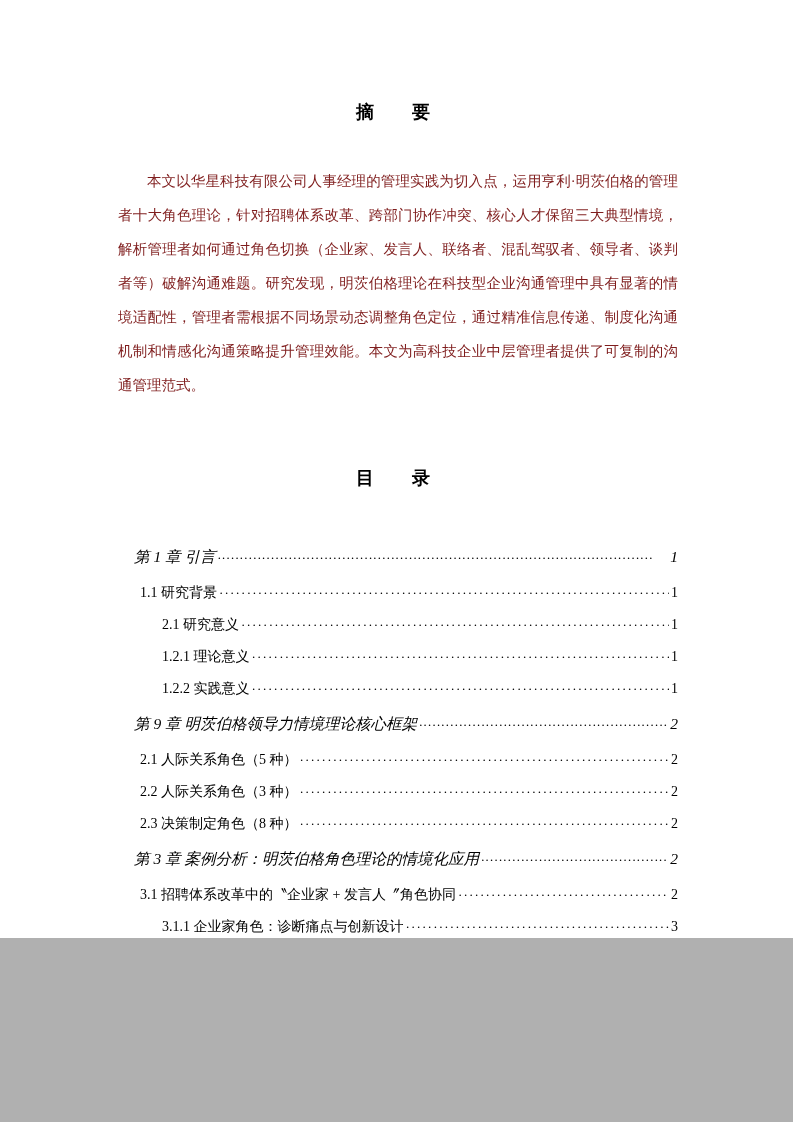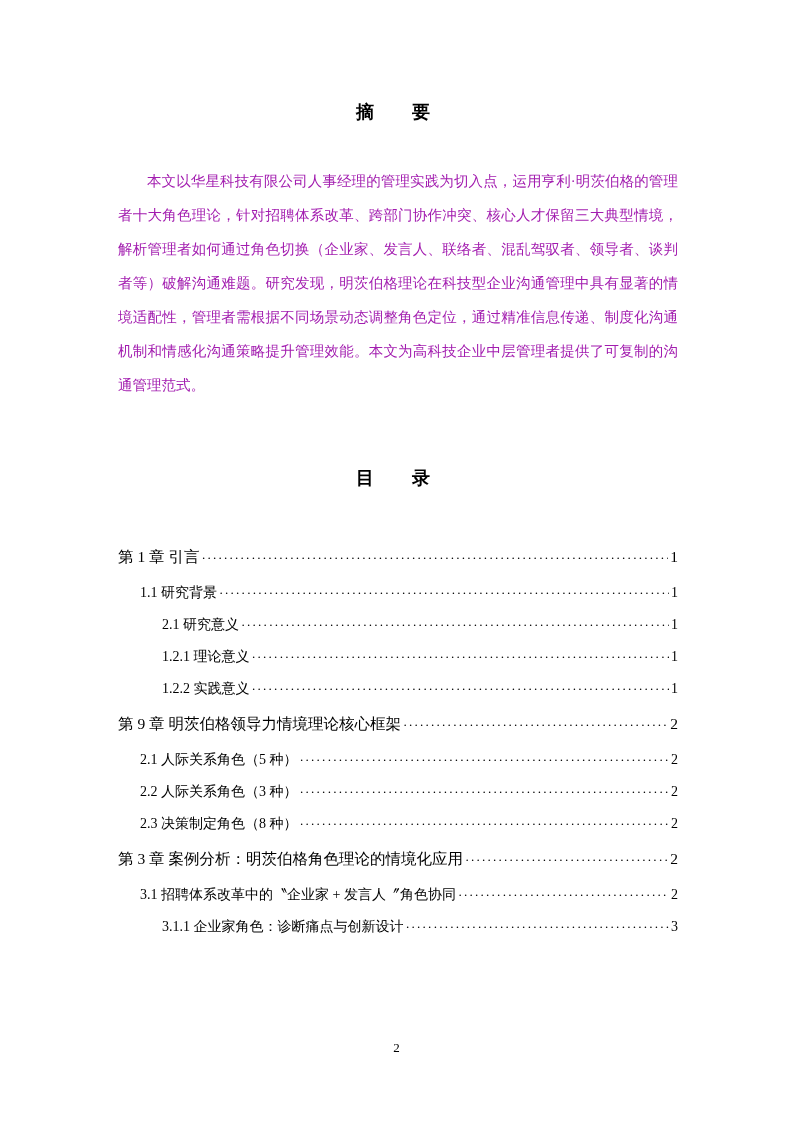"摘 要" .page { height: 1122px -> 938px }
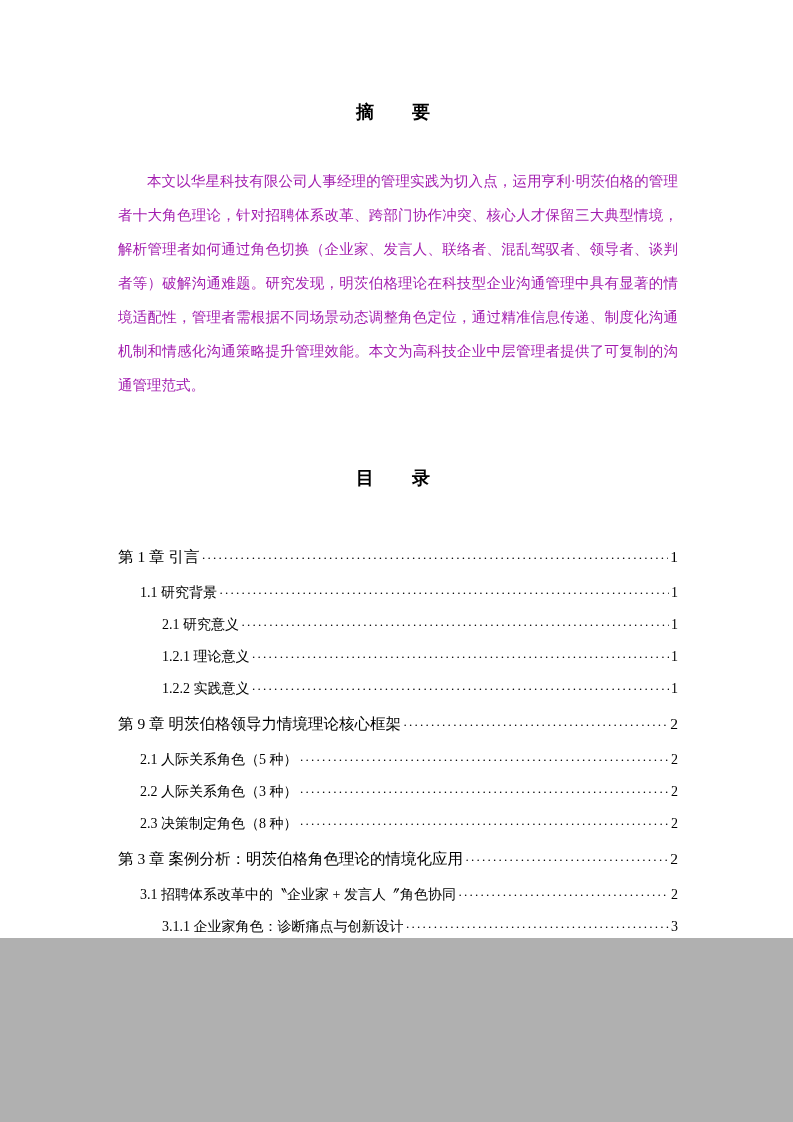"本文以华星科技有限公司人事经理的管理实践为切入点，运用亨利·明茨伯格的管理者十大" .abstract-body { color: #a21caf -> #7f1d1d }
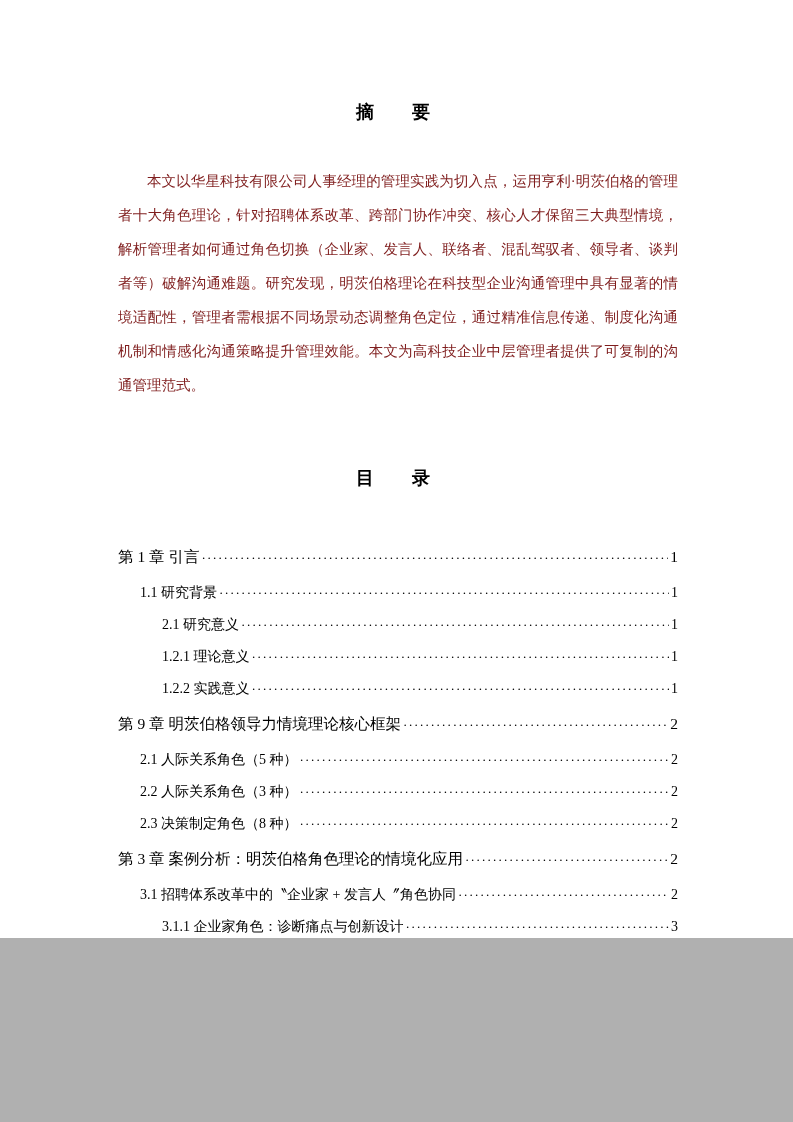"第 1 章 引言" .lvl1 { font-style: none -> italic; margin: 0 0 0 0 -> 0 0 0 16px }
